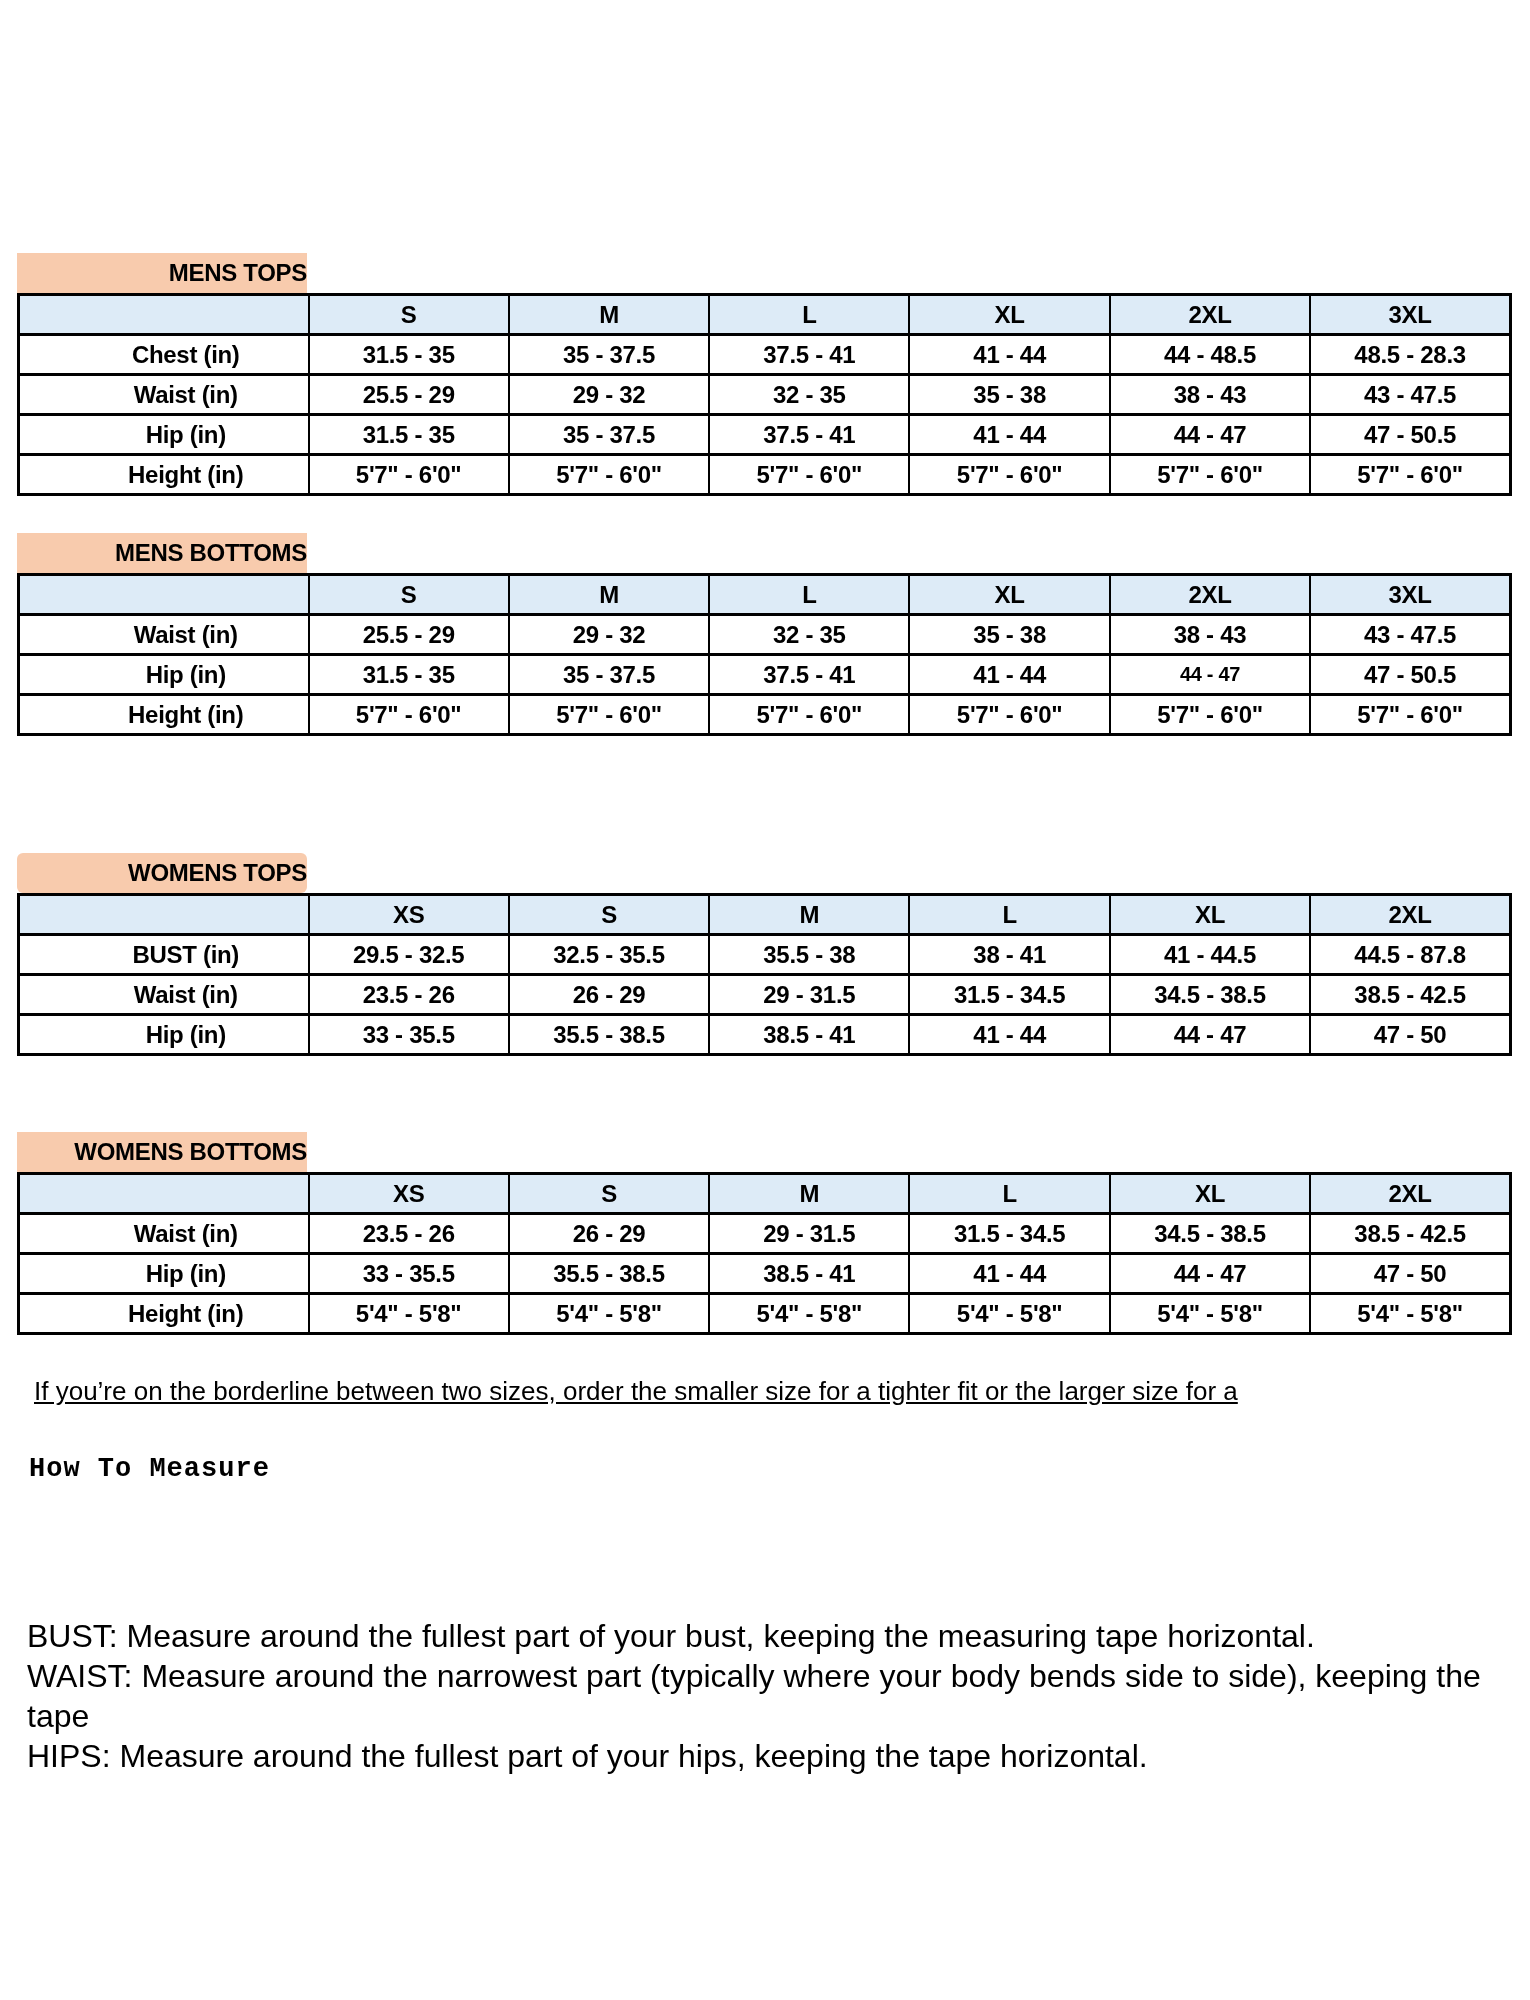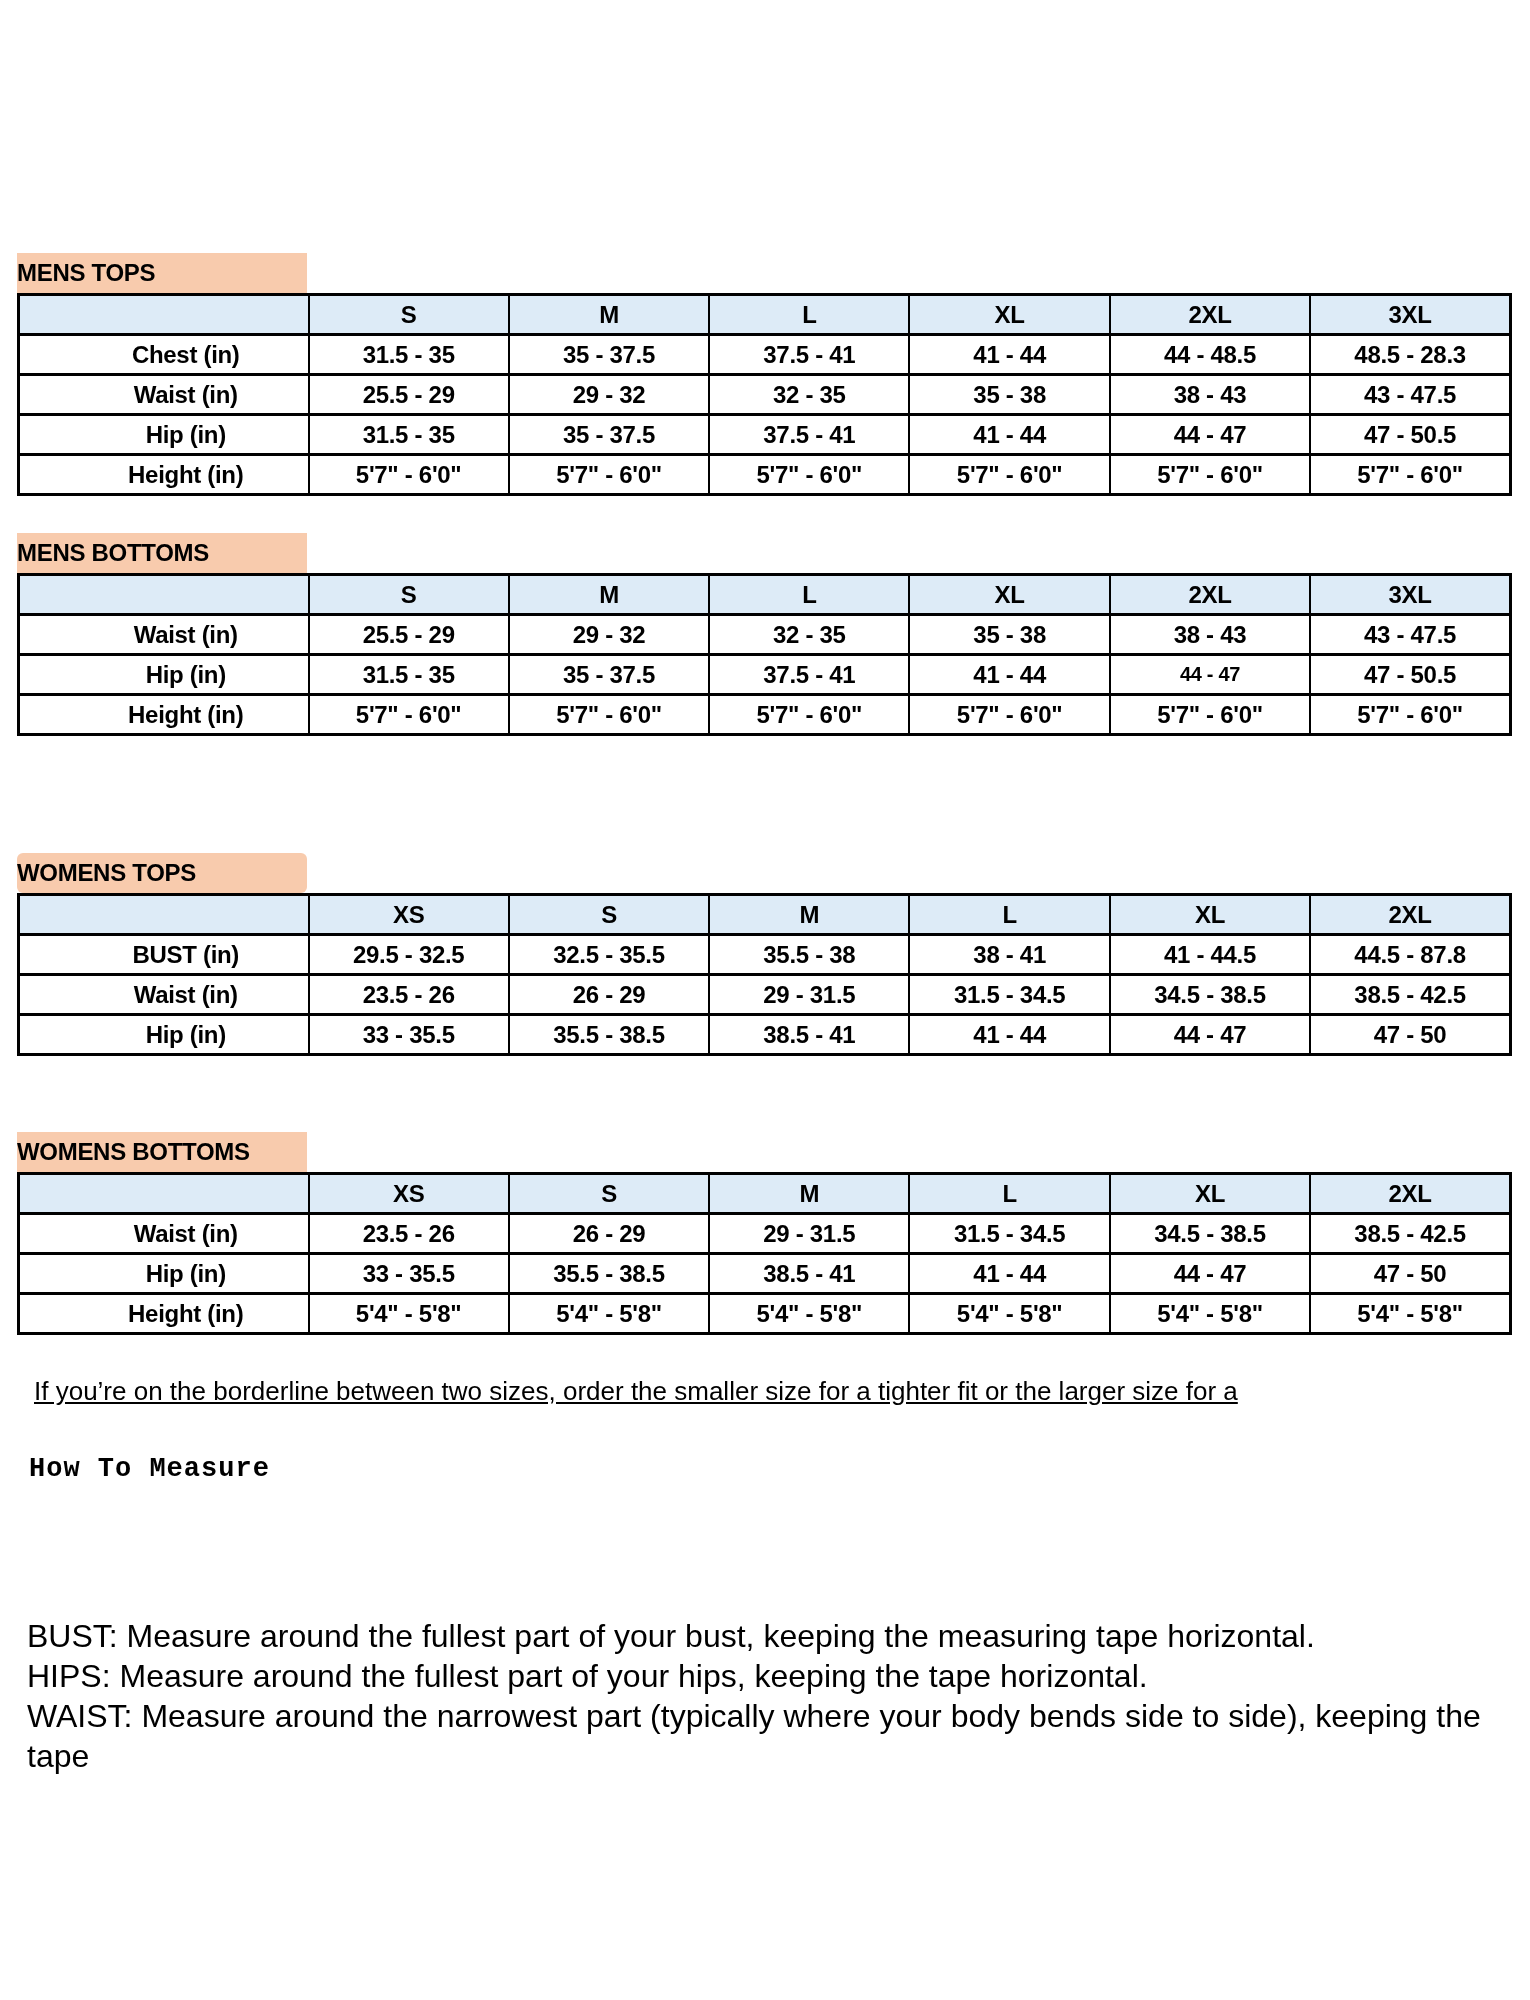"MENS TOPS" .table-title { text-align: left -> right }
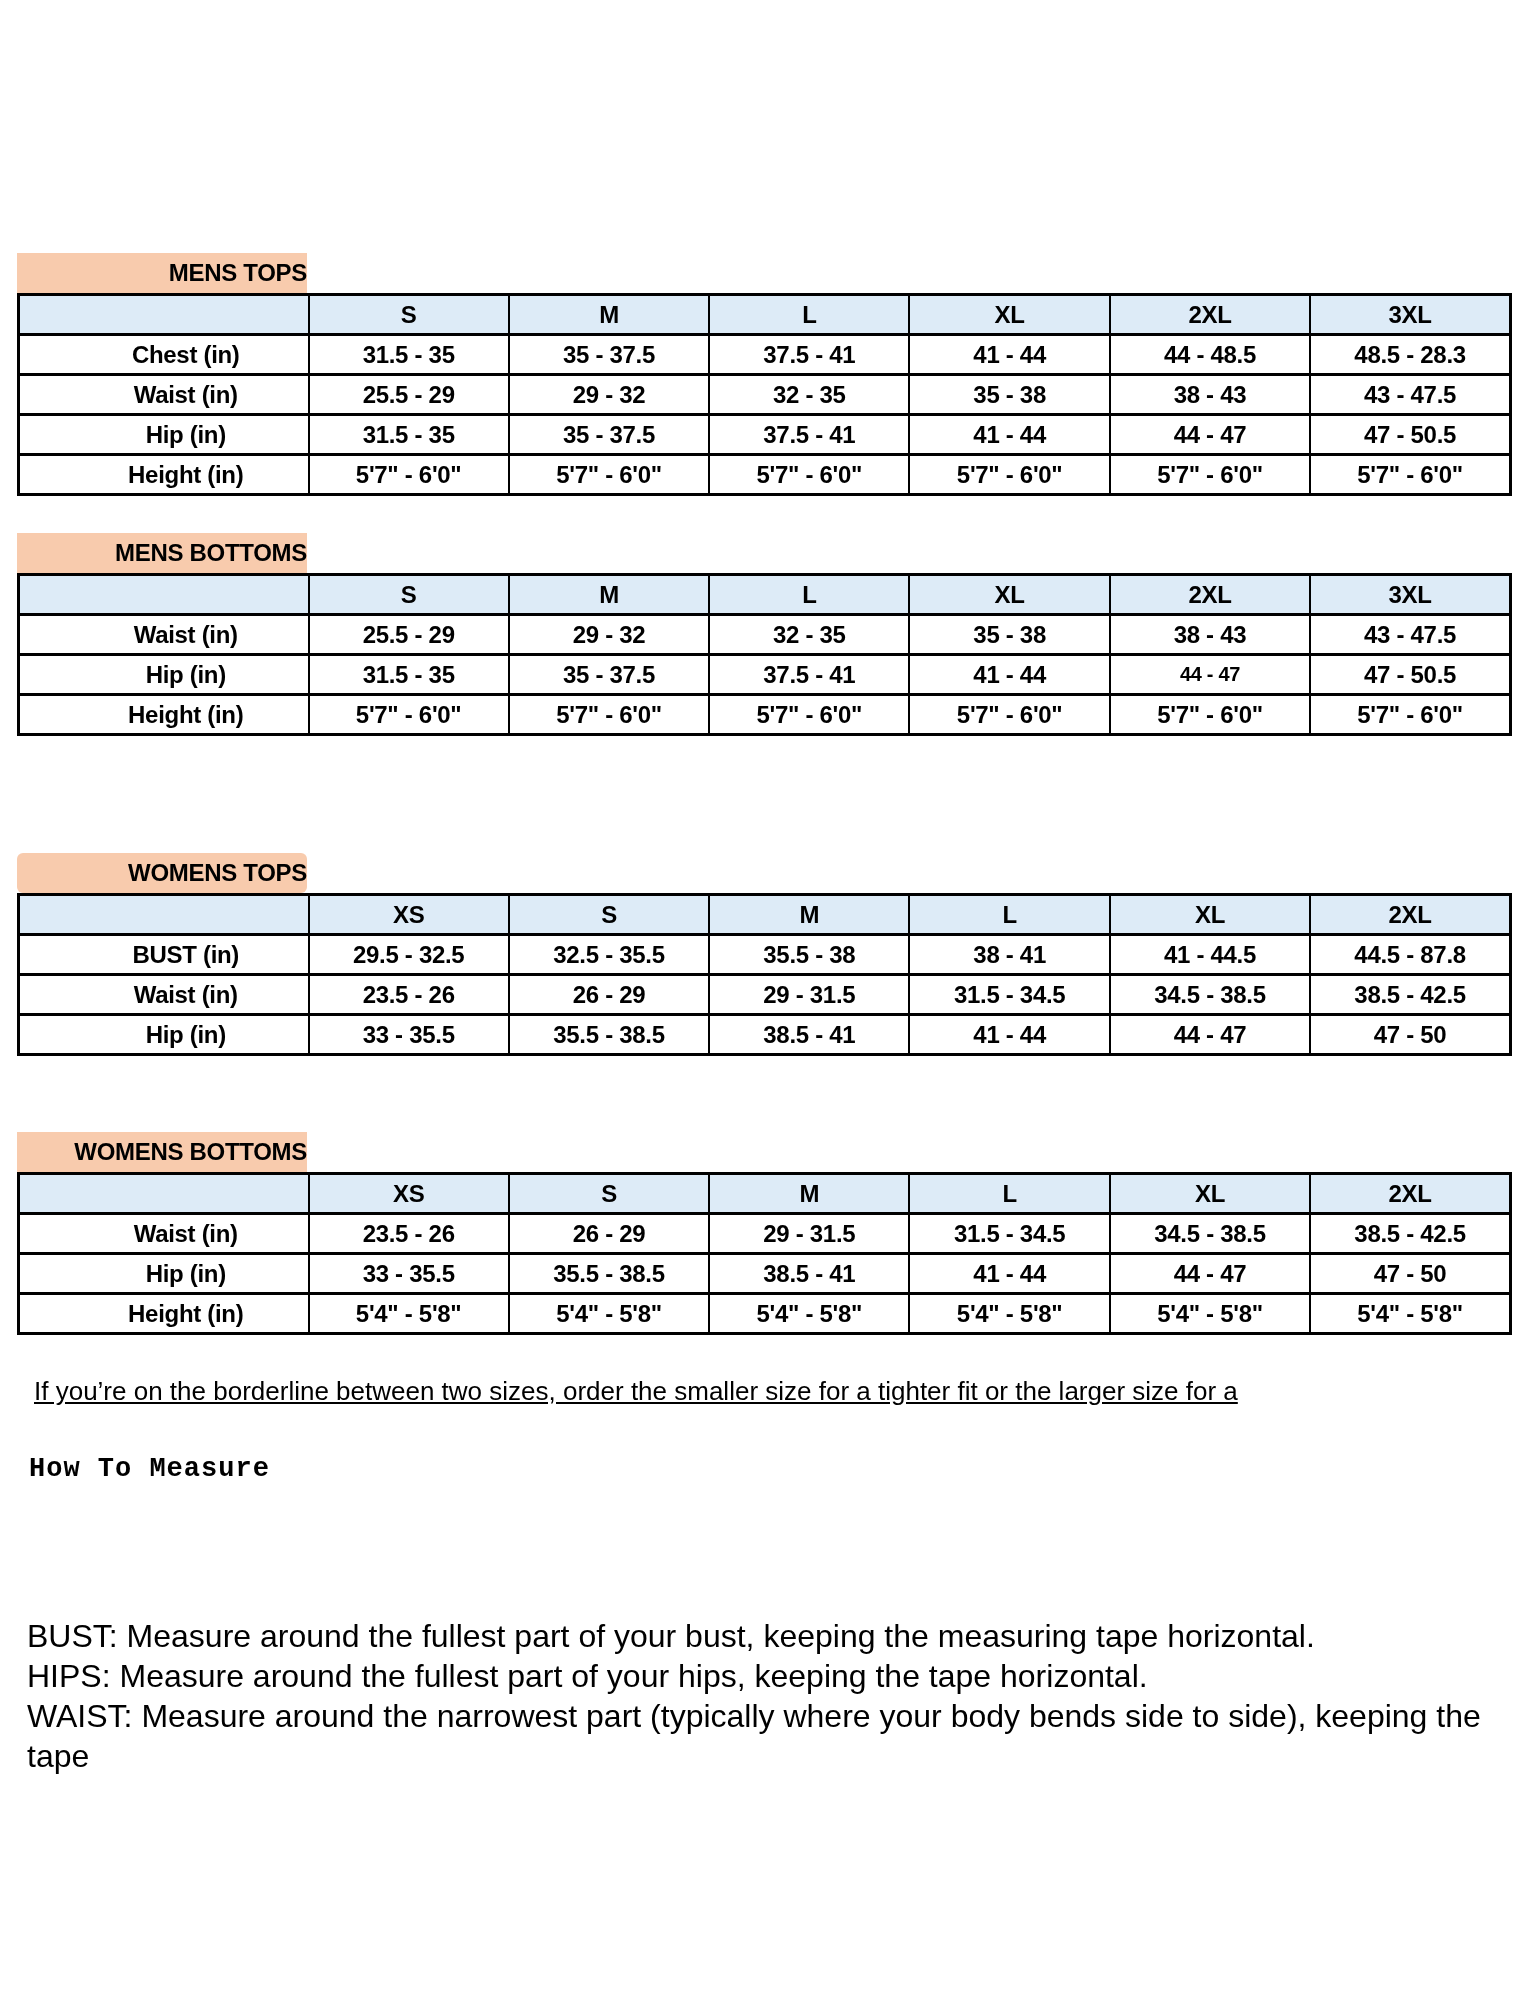"HIPS: Measure around the fullest" p { order: before "WAIST: Measure around the narrowest" -> after "WAIST: Measure around the narrowest" }
